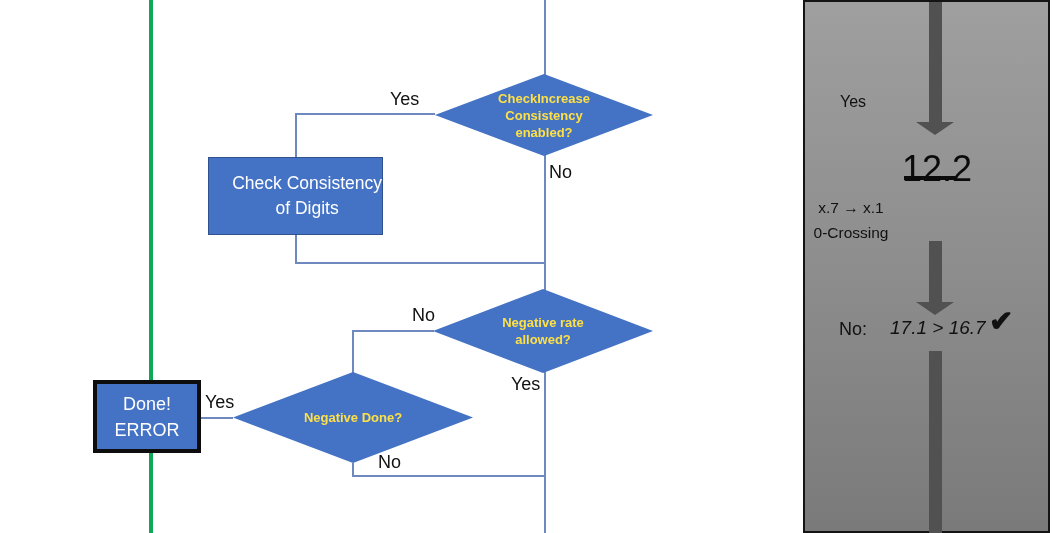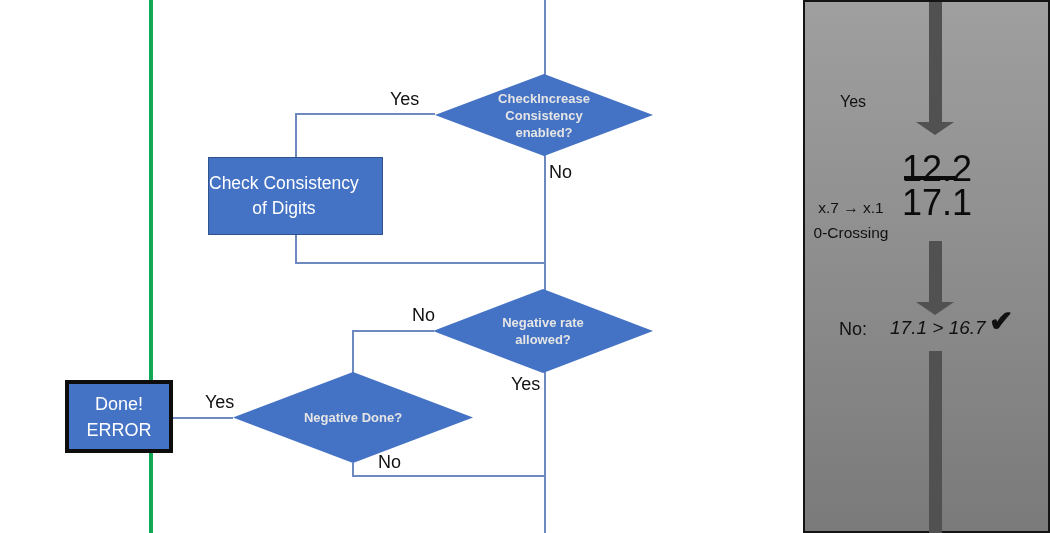"CheckIncrease" .diamond { color: #e5e5e5 -> #fde047 }
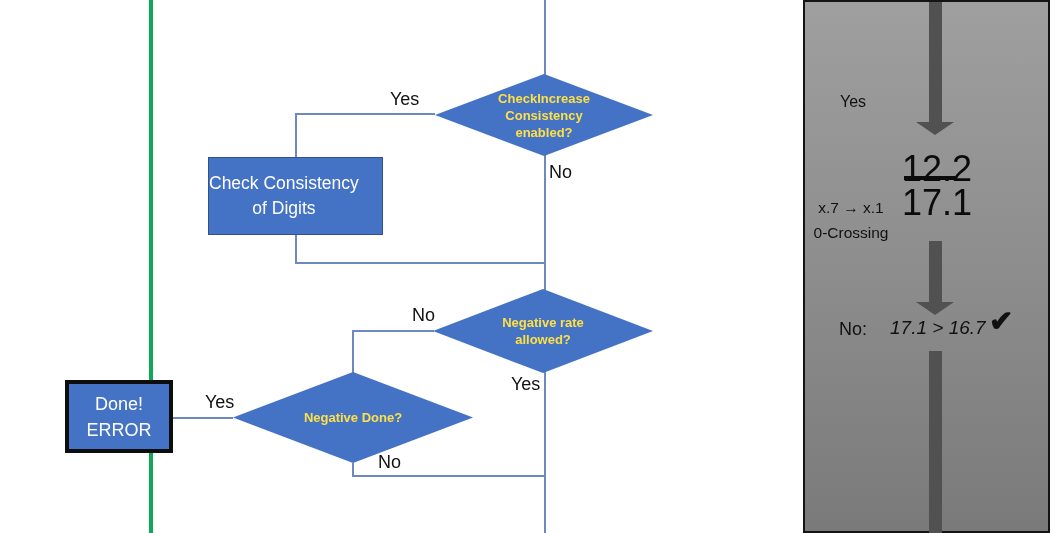"Check Consistency" .proc { justify-content: flex-start -> flex-end }
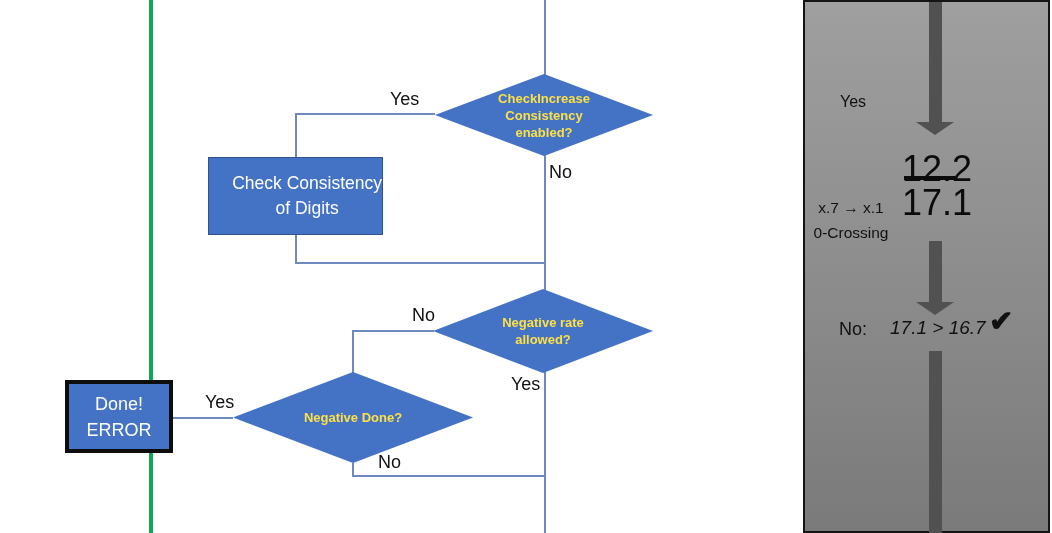"17.1" div { html: <div>17.1</div> -> none }
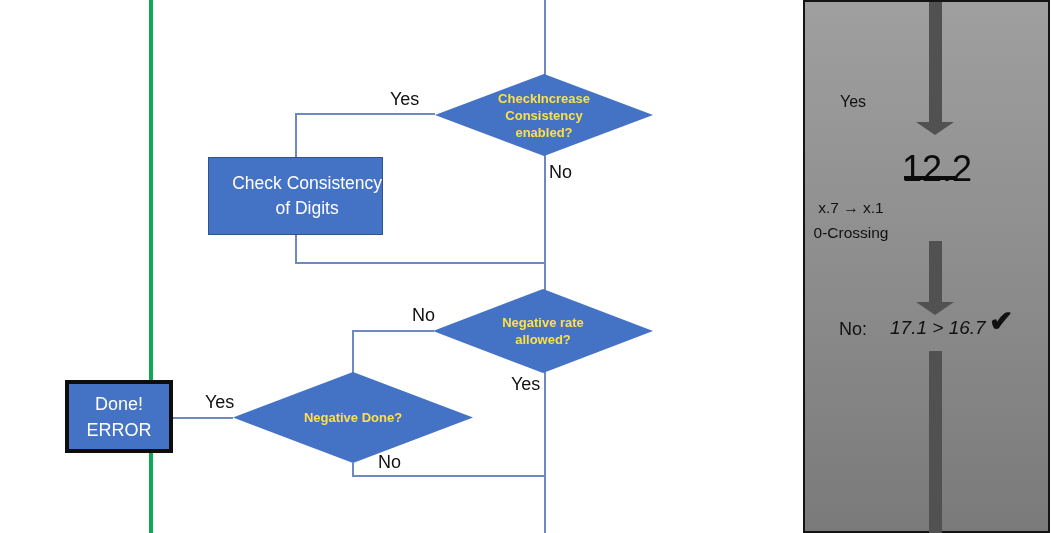"Done!" .terminal { margin-left: none -> 28px }
